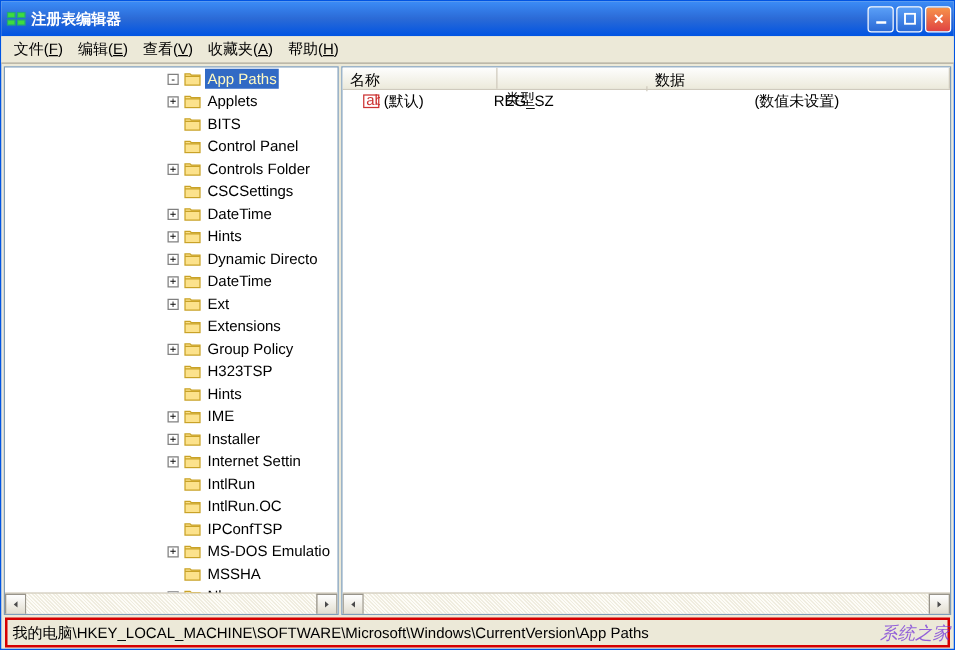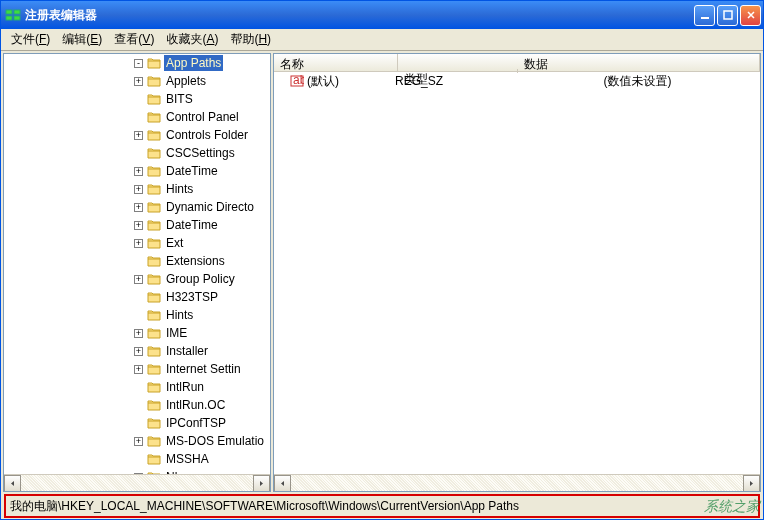"系统之家" .watermark { color: #15803d -> #6d28d9 }
